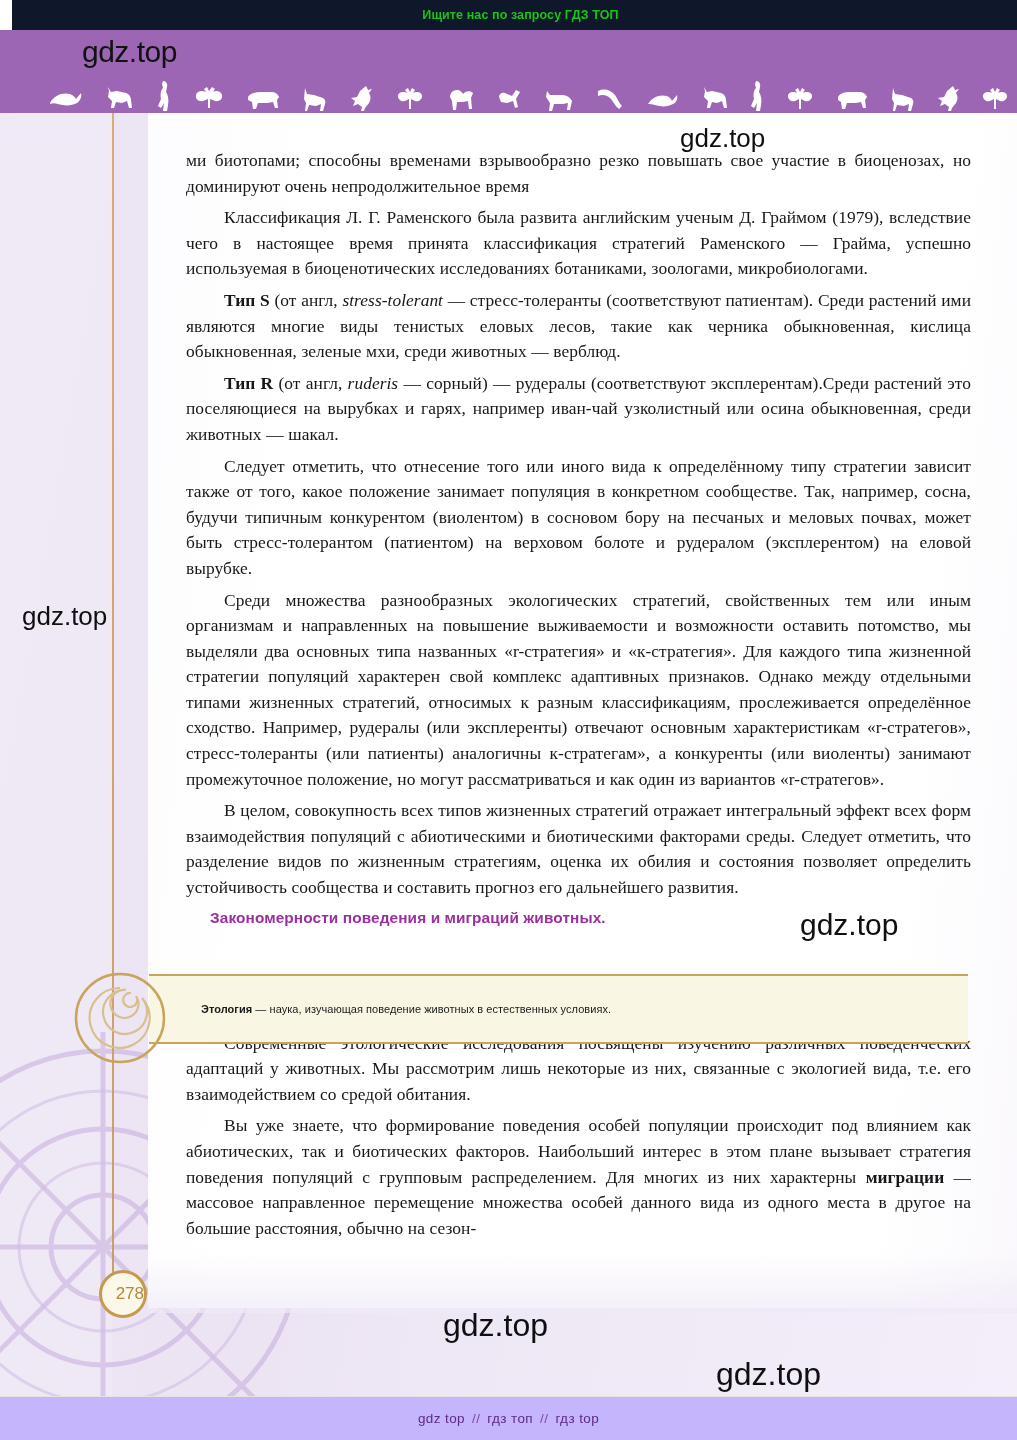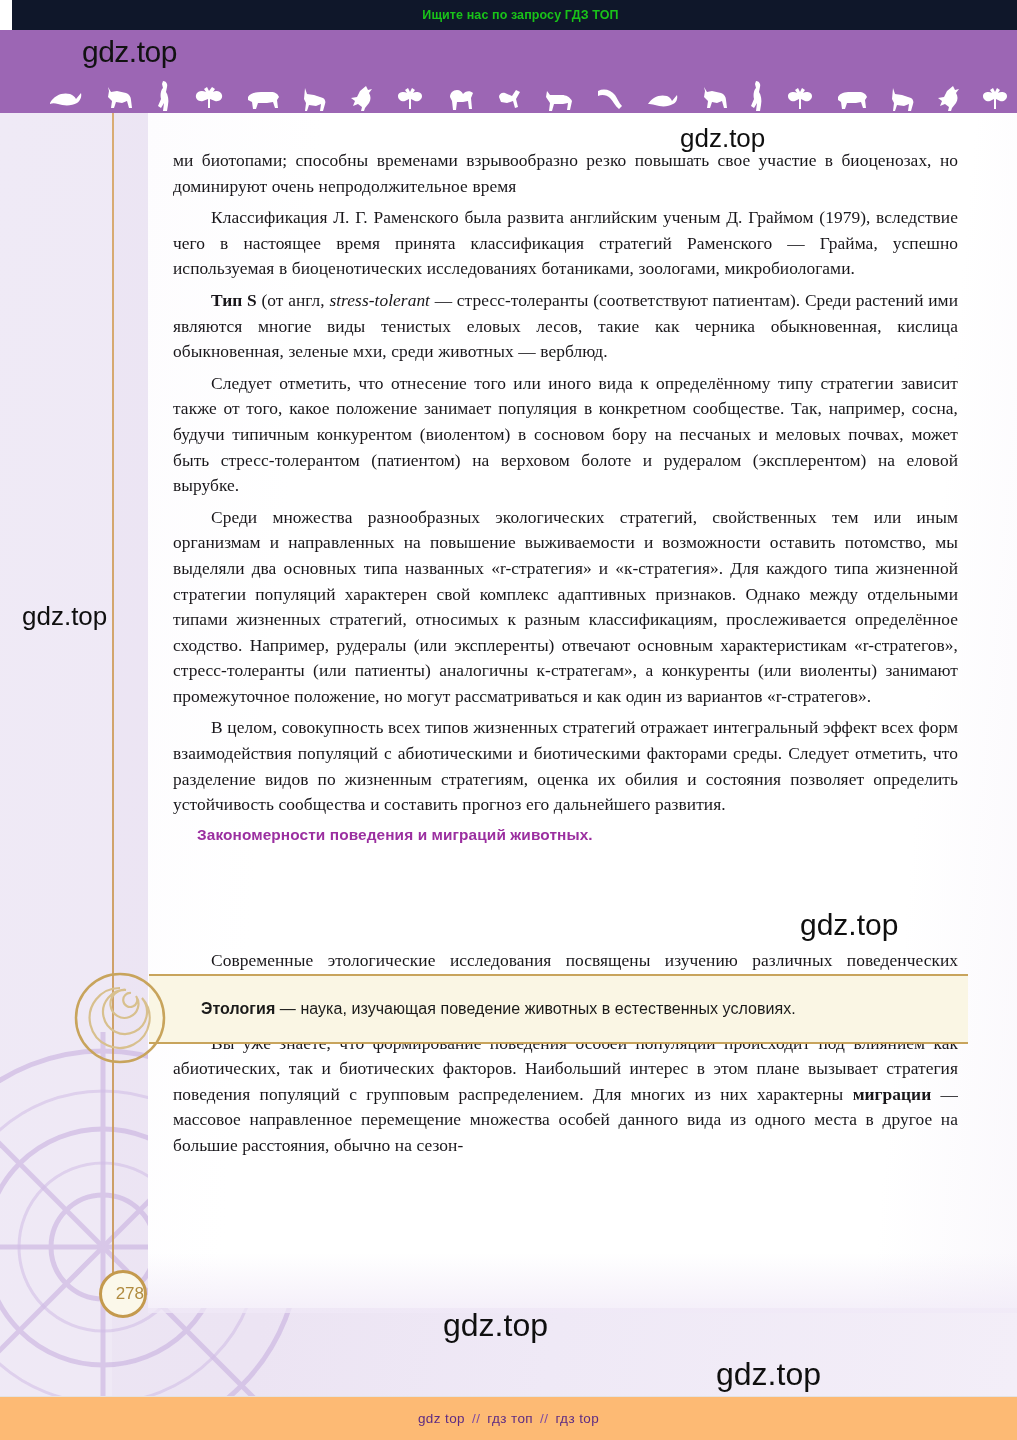"ми биотопами; способны временами" .content { left: 173px -> 186px }
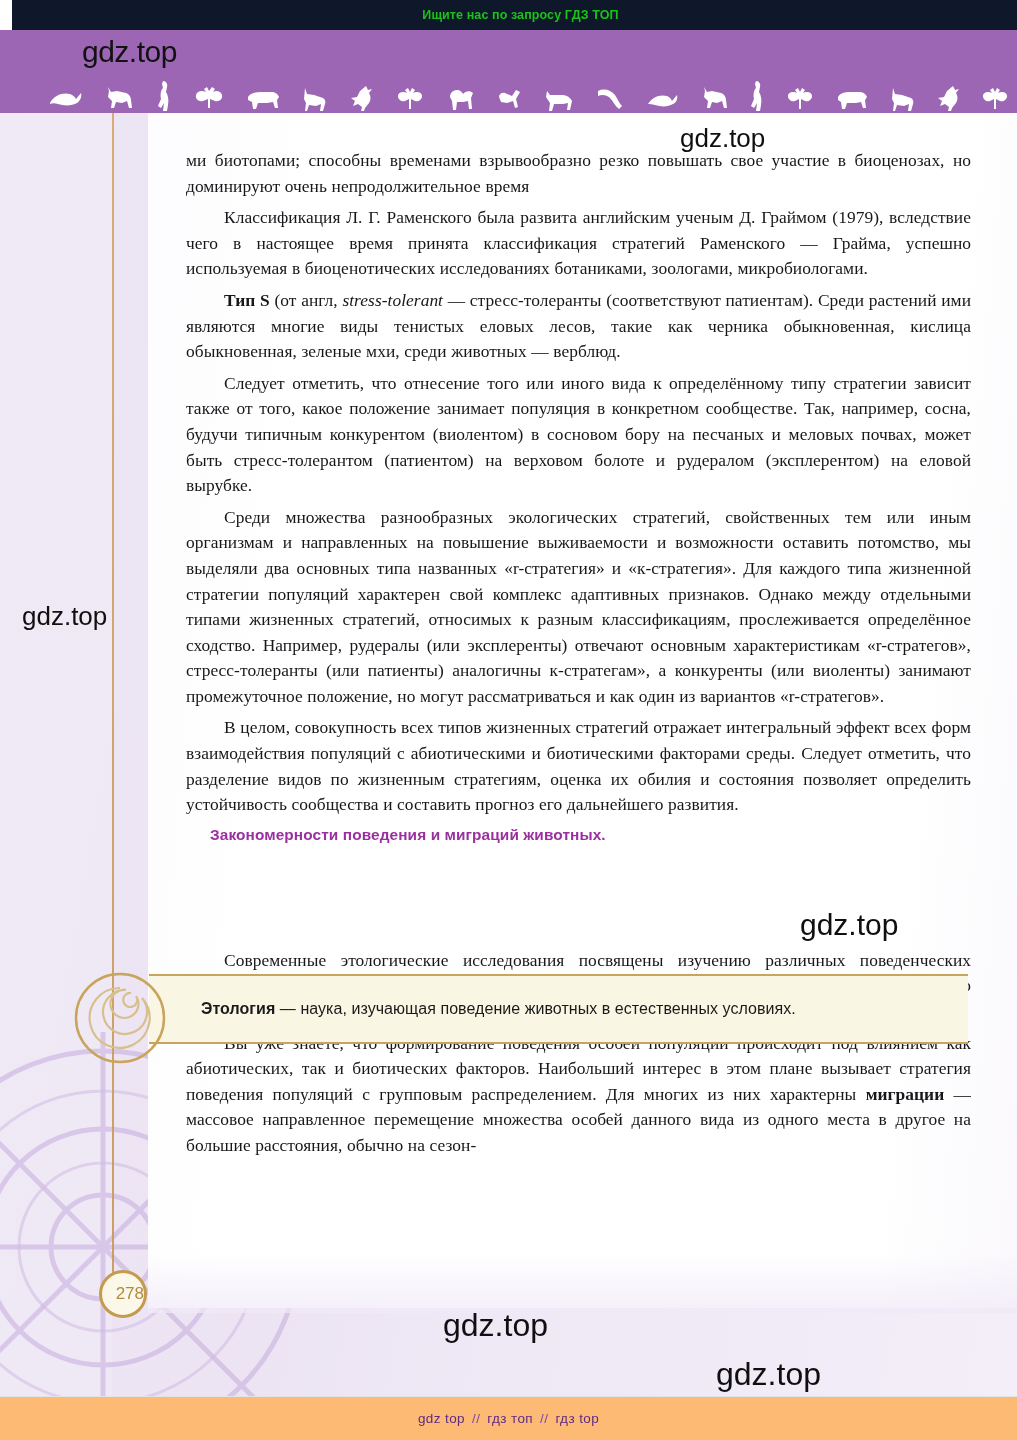"Тип R (от англ, ruderis" p.body { html: none -> <p><b>Тип R</b><span> (от англ, </span><i>ruderis</i><span> — сорный) — рудералы (соответствуют эксплерентам).Среди растений это поселяющиеся на вырубках и гарях, например иван-чай узколистный или осина обыкновенная, среди животных — шакал.</span></p> }
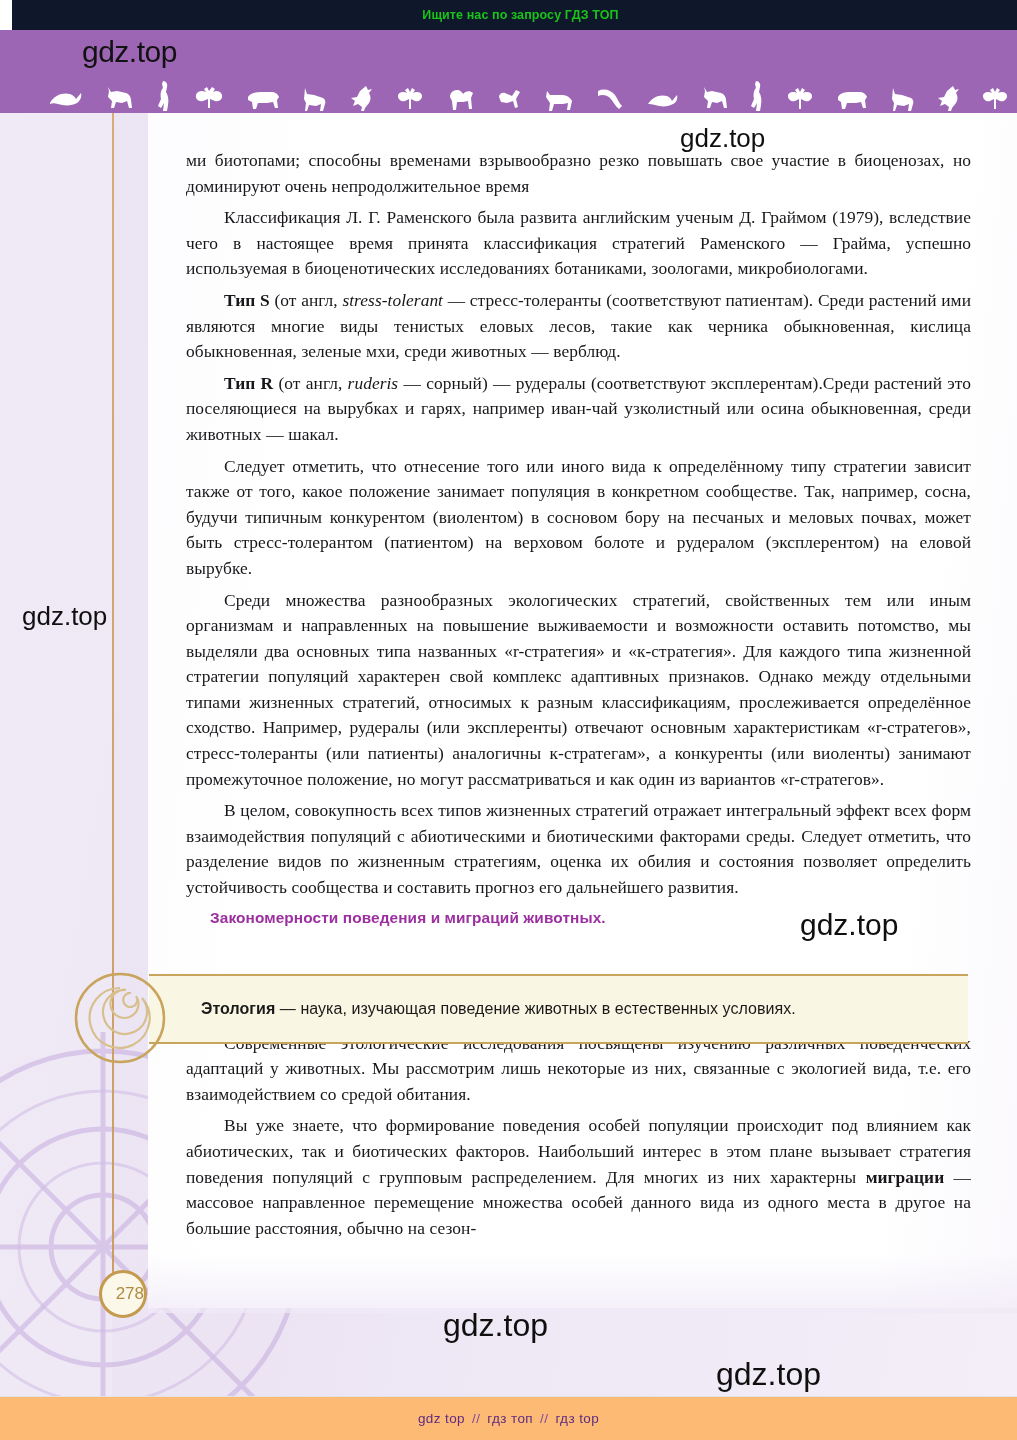"Этология — наука, изучающая поведение" .definition-text { font-size: 16px -> 11px }
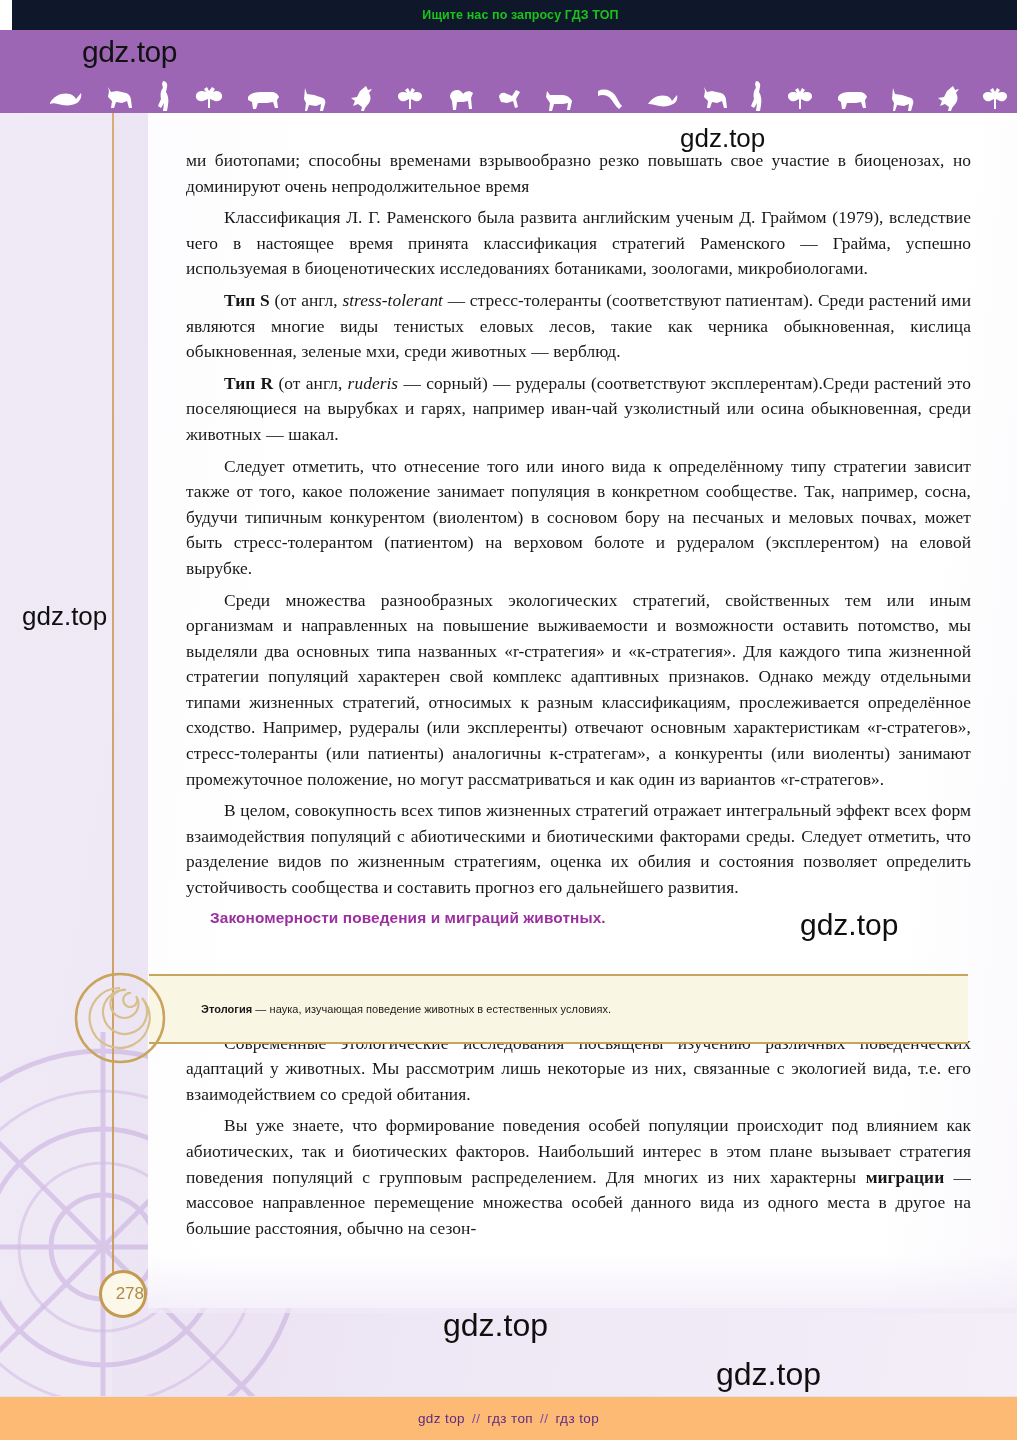"gdz top // гдз топ" .footer-bar { background: #fdba74 -> #c4b5fd }
